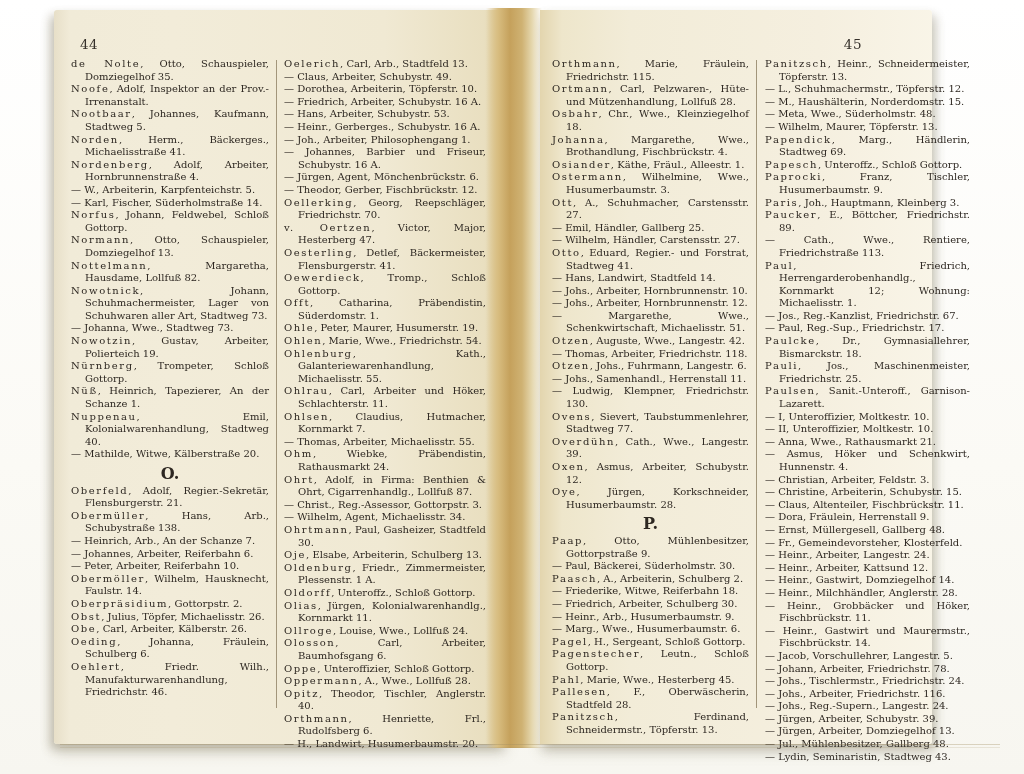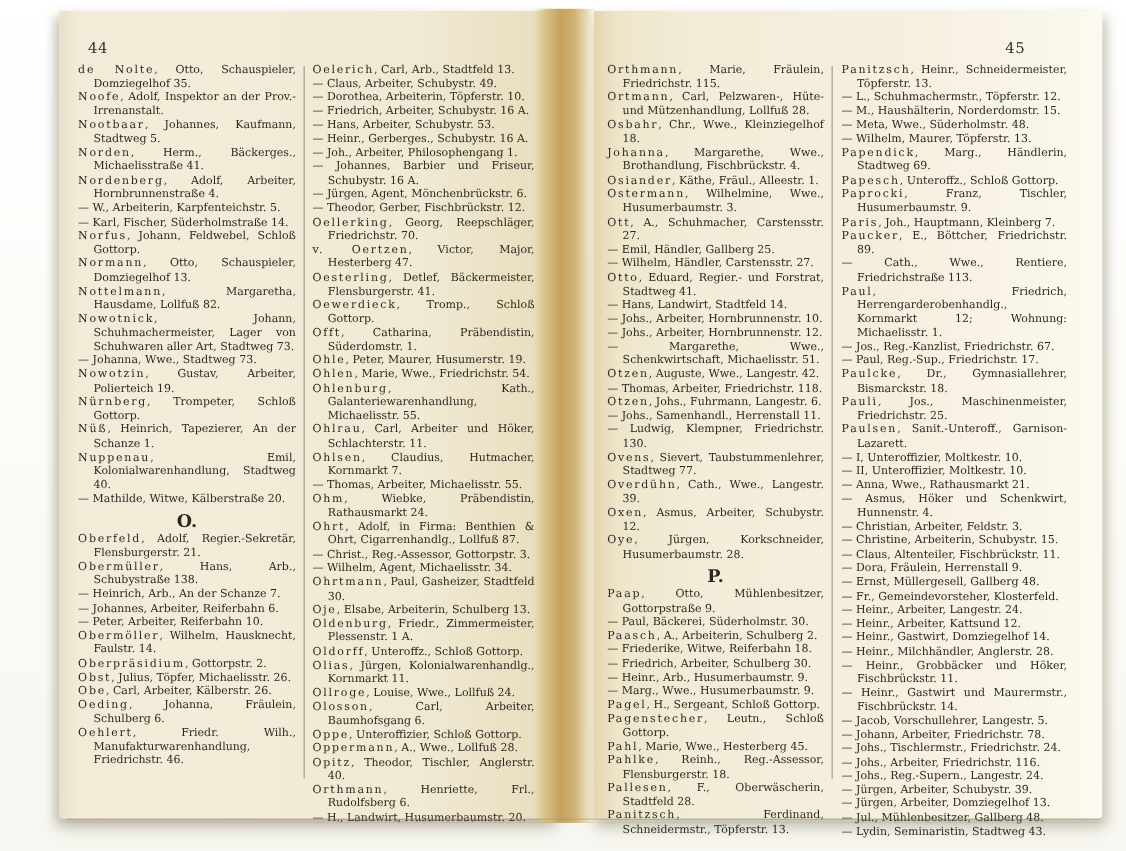"45" .page-right { width: 462px -> 392px }
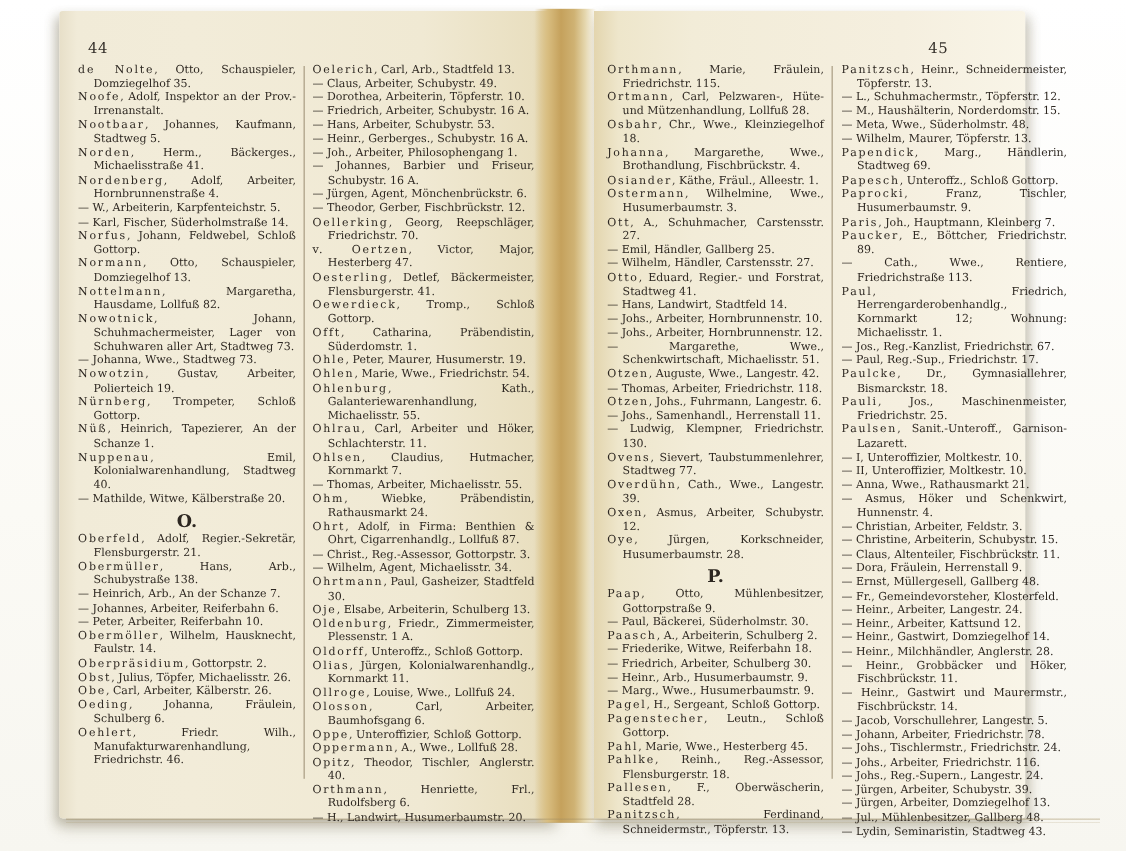", Joh., Hauptmann, Kleinberg 7." span.rest { text: 7 -> 3 }
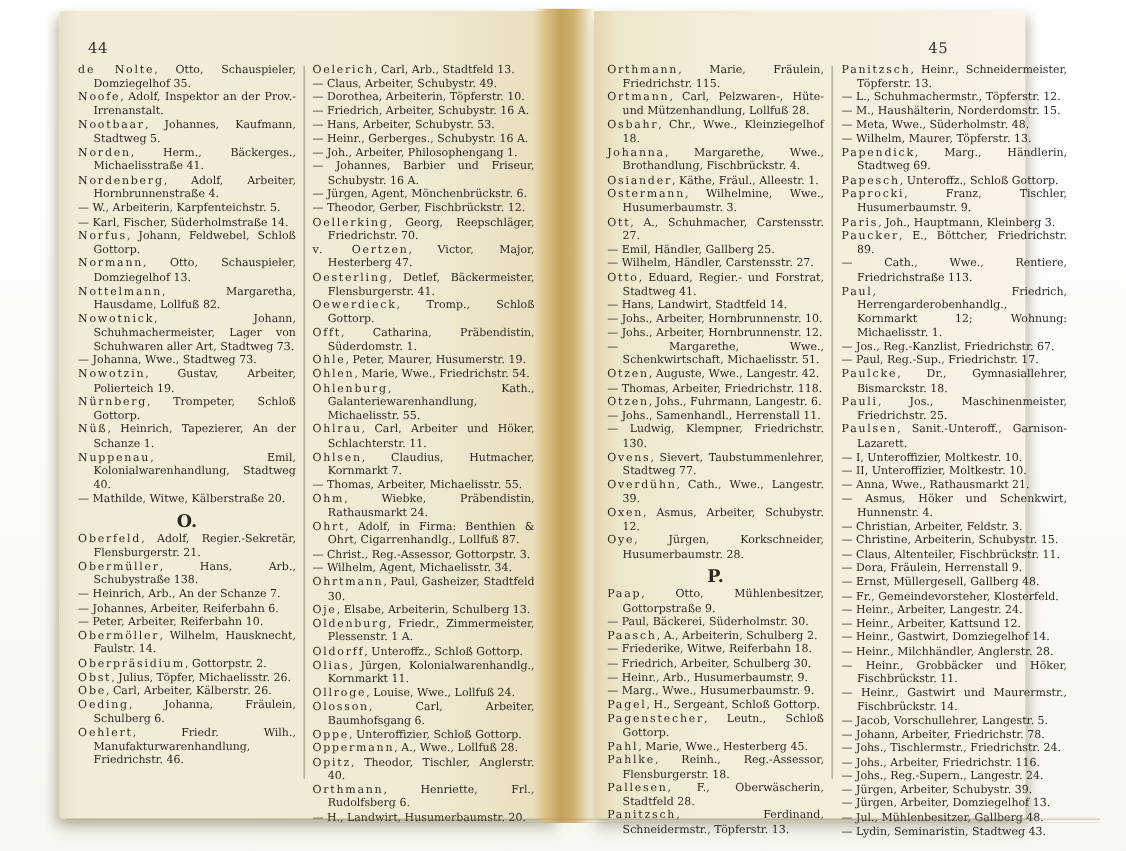"— Marg., Wwe., Husumerbaumstr. 9." span.rest { text: 9 -> 6 }
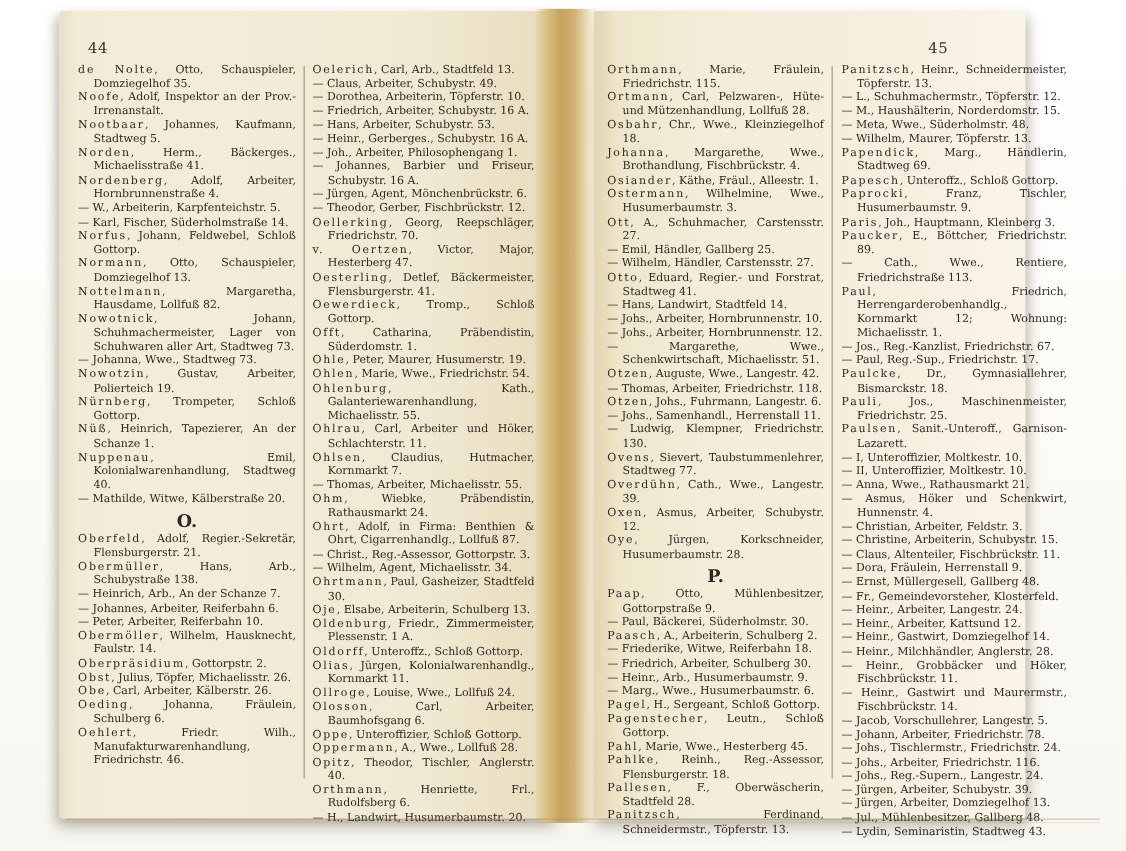"Pahlke, Reinh., Reg.-Assessor," div.row { html: <div><span>Pahlke</span><span>, Reinh., Reg.-Assessor, Flensburgerstr. 18.</span></div> -> none }
